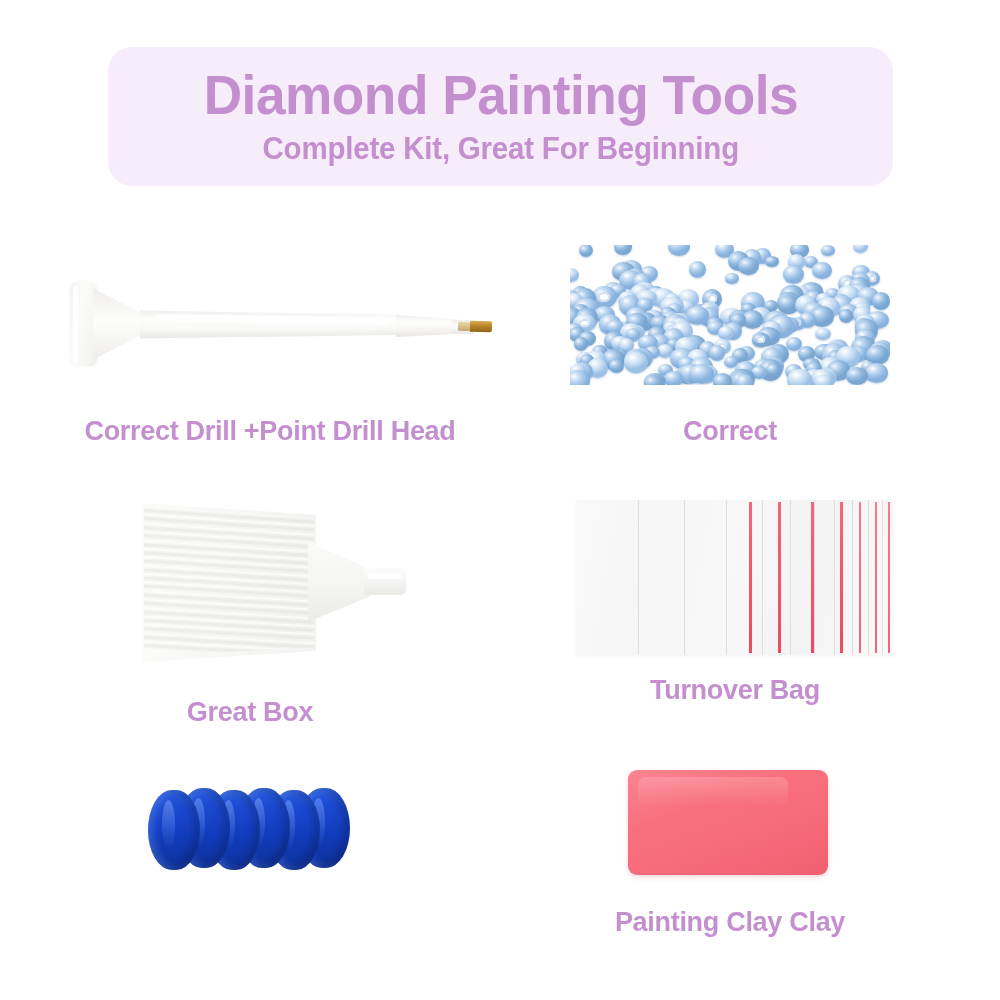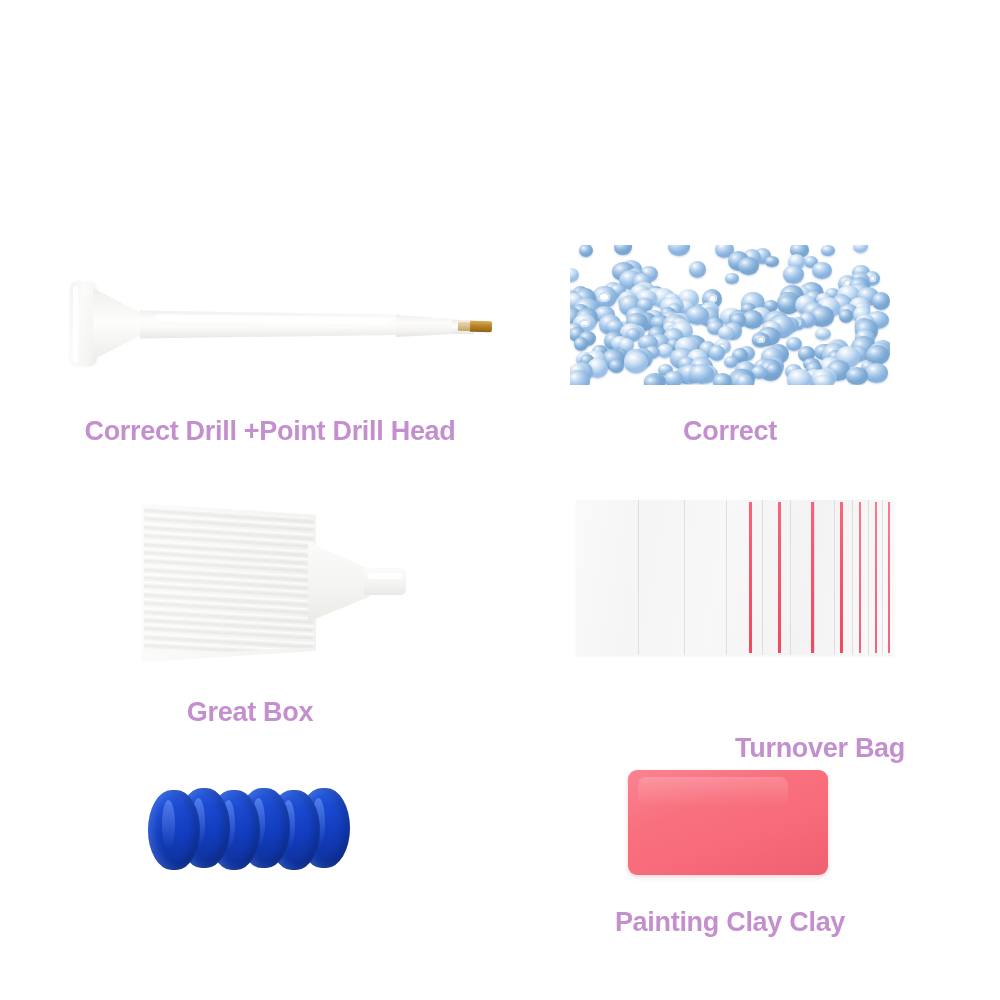"Diamond Painting Tools" div.banner { html: none -> <div> <div>Diamond Painting Tools</div> <div>Complete Kit, Great For Beginning</div> </div> }
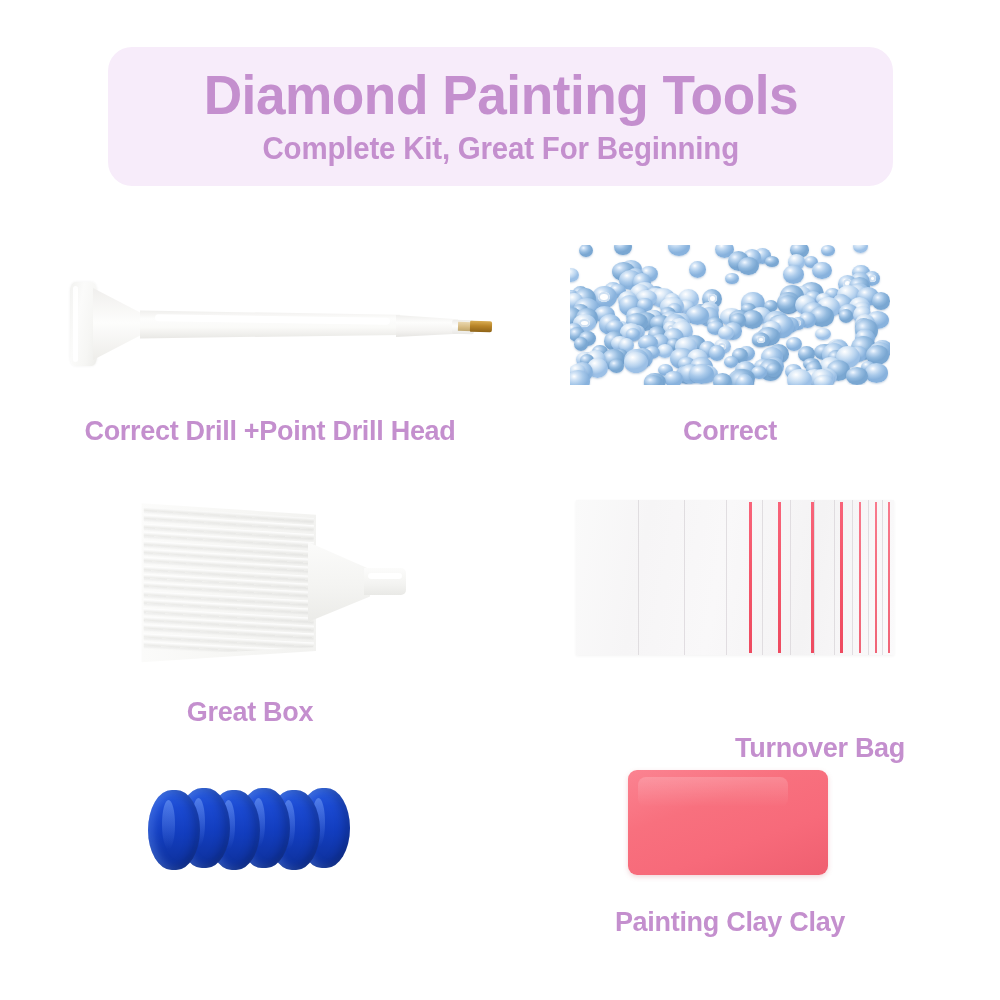"Turnover Bag" div.item-label { text-align: right -> none; top: 733px -> 675px }
